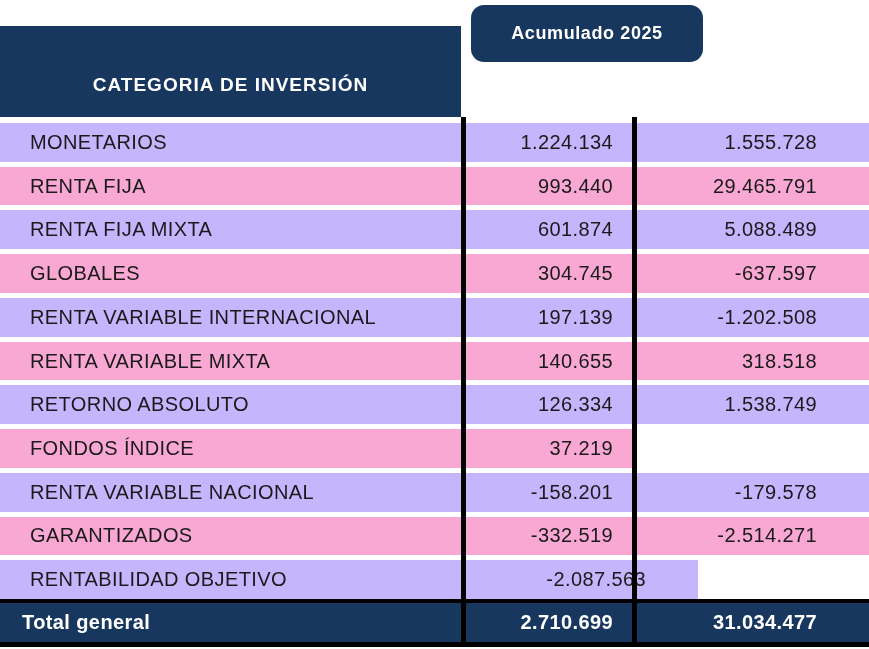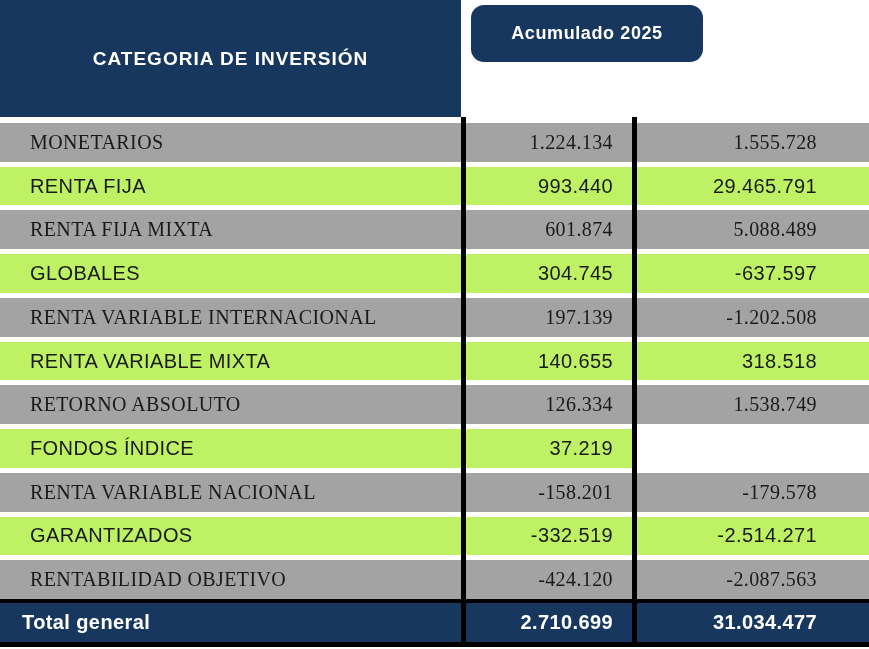"CATEGORIA DE INVERSIÓN" .hdr-cat { margin-top: none -> 26px }
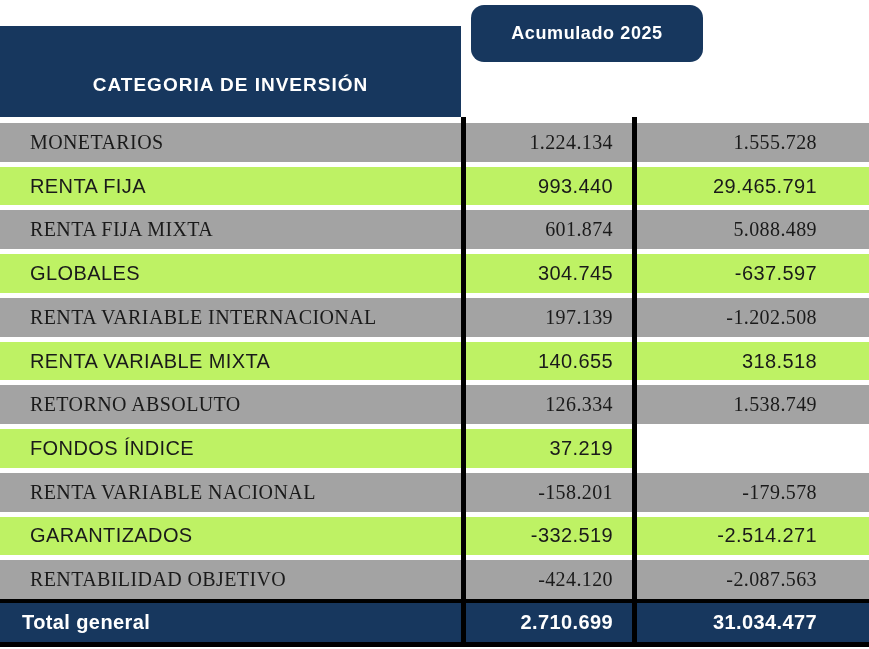"MONETARIOS" .row.alt-a .cell { background: #a3a3a3 -> #c4b5fd; font-family: Liberation Serif, serif -> none }
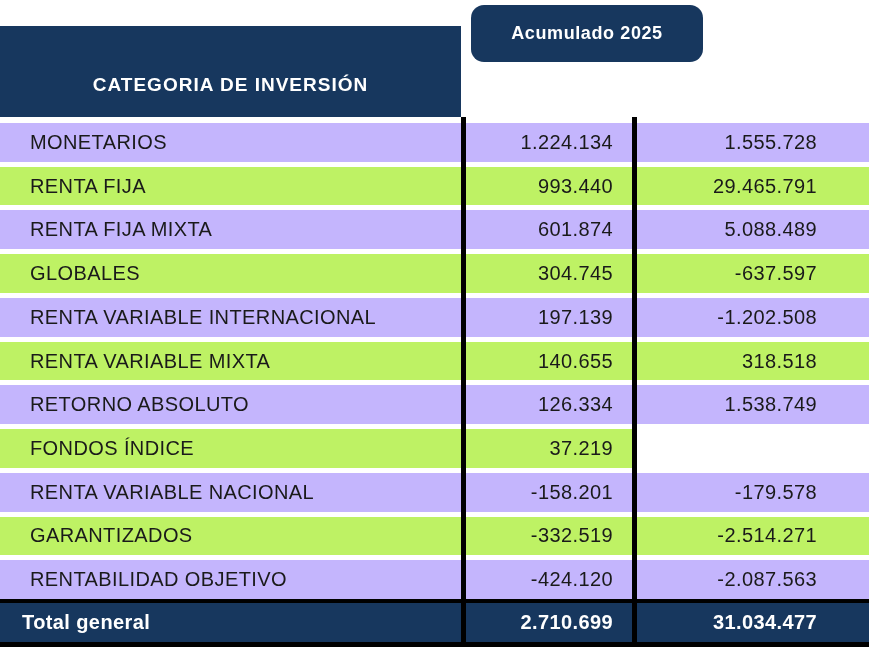"RENTA FIJA" .row.alt-b .cell { background: #bef264 -> #f9a8d4 }
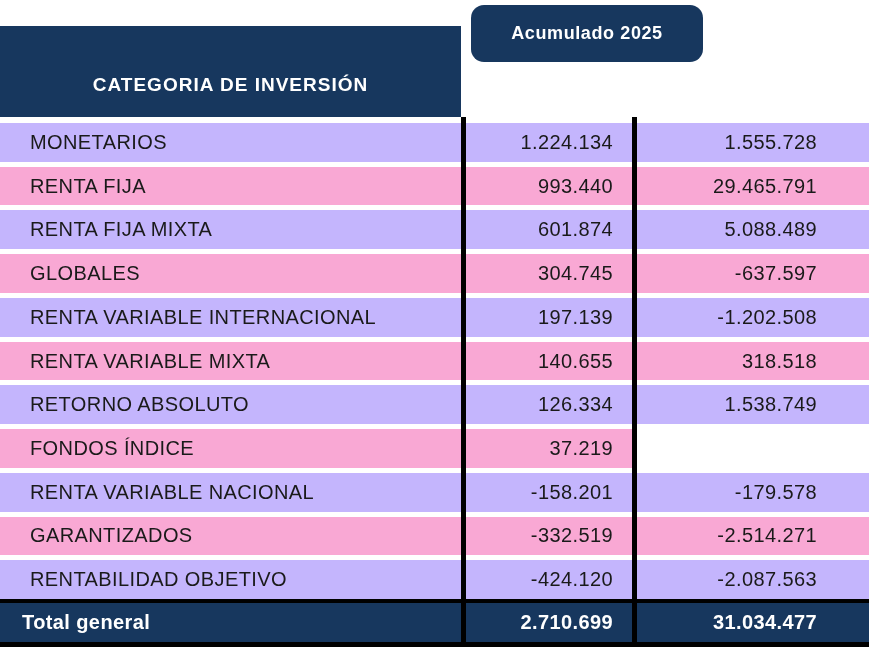"-424.120" div.cell { html: <div>-424.120</div> -> none }
